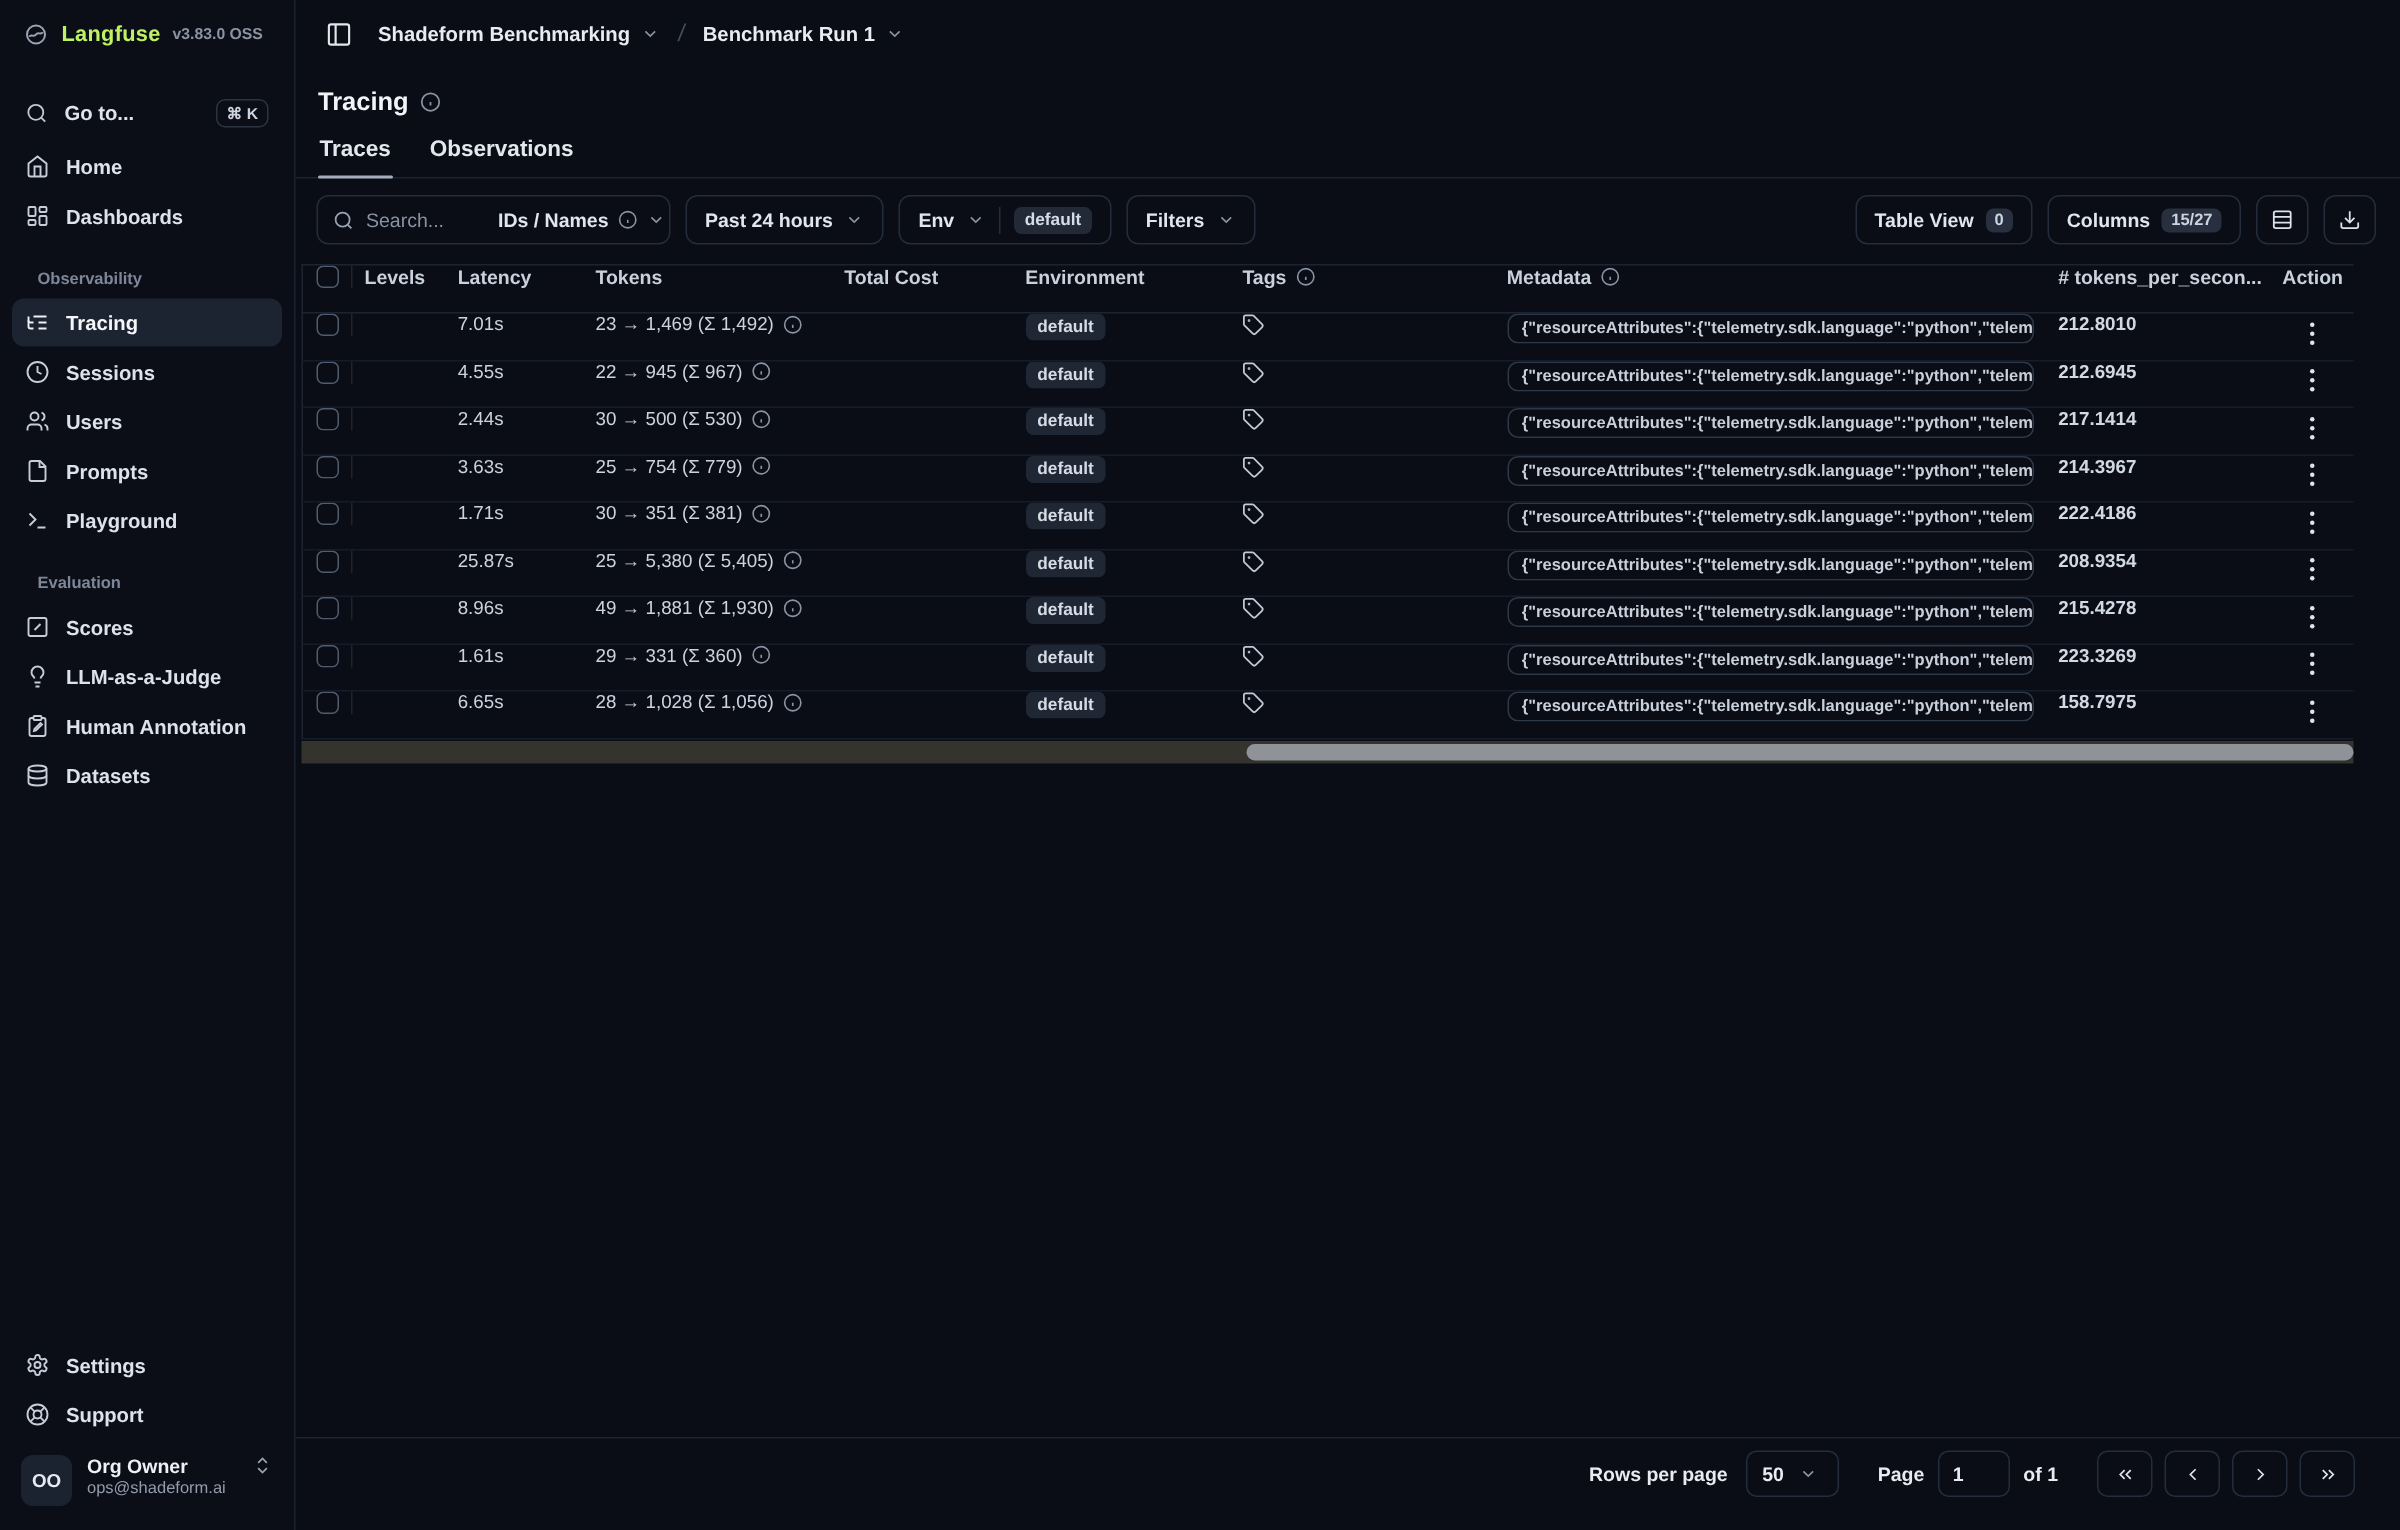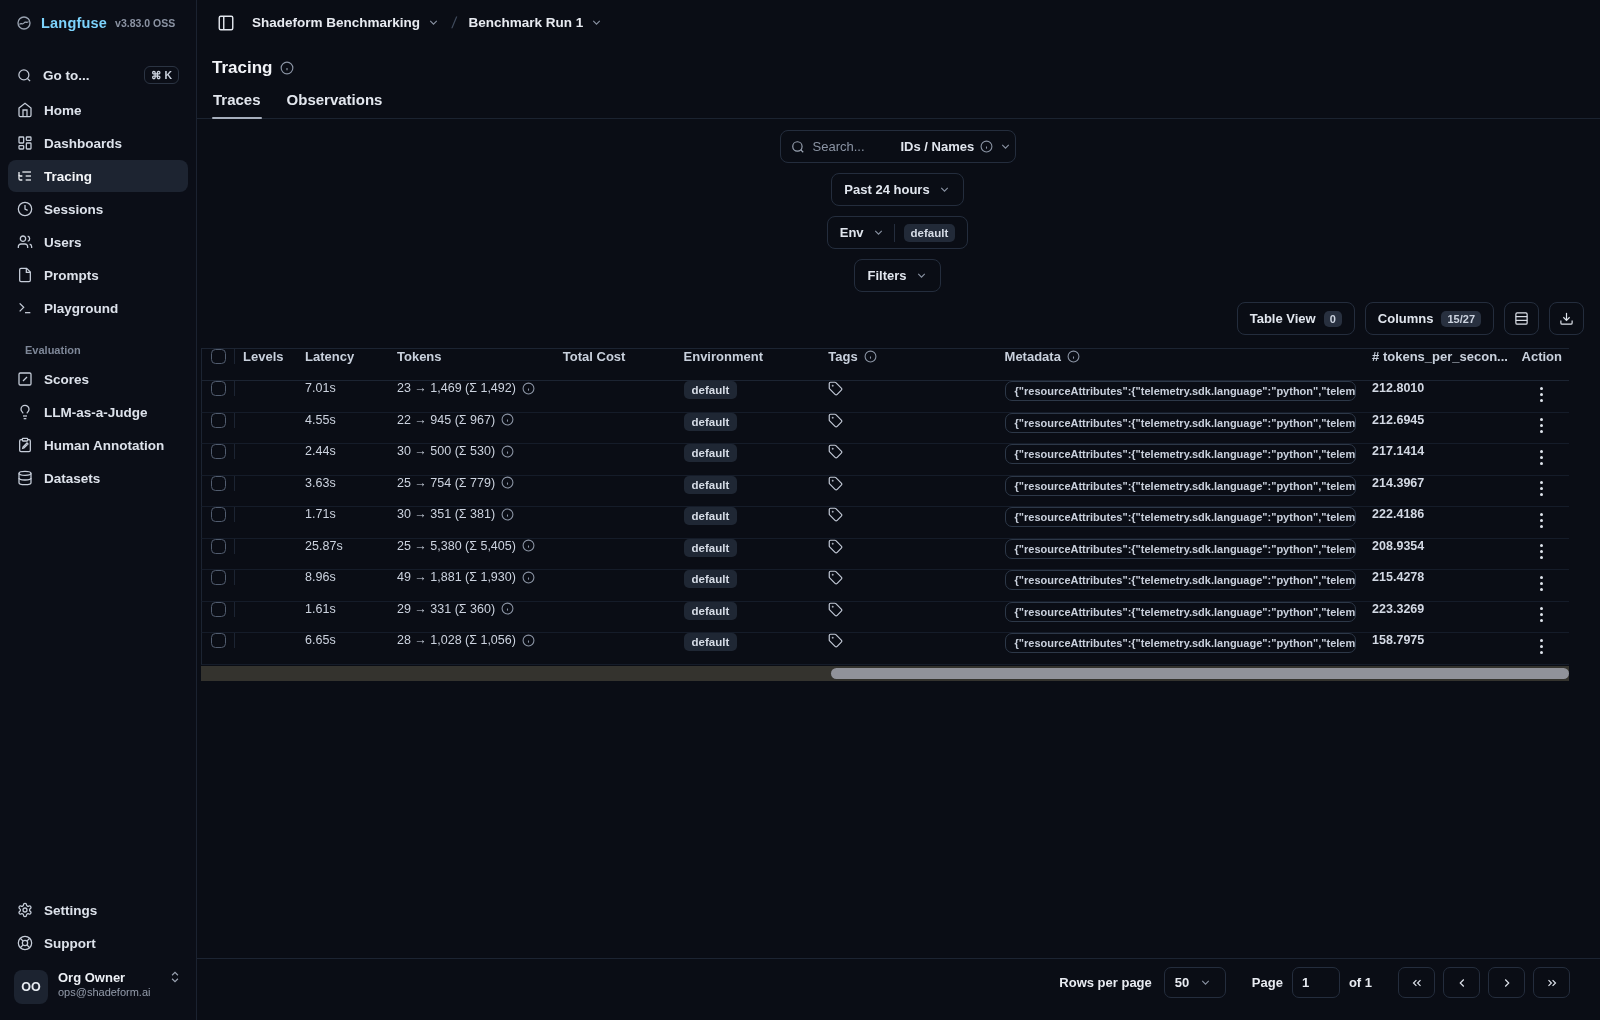"Langfuse" .brand-name { color: #7dd3fc -> #bef264 }
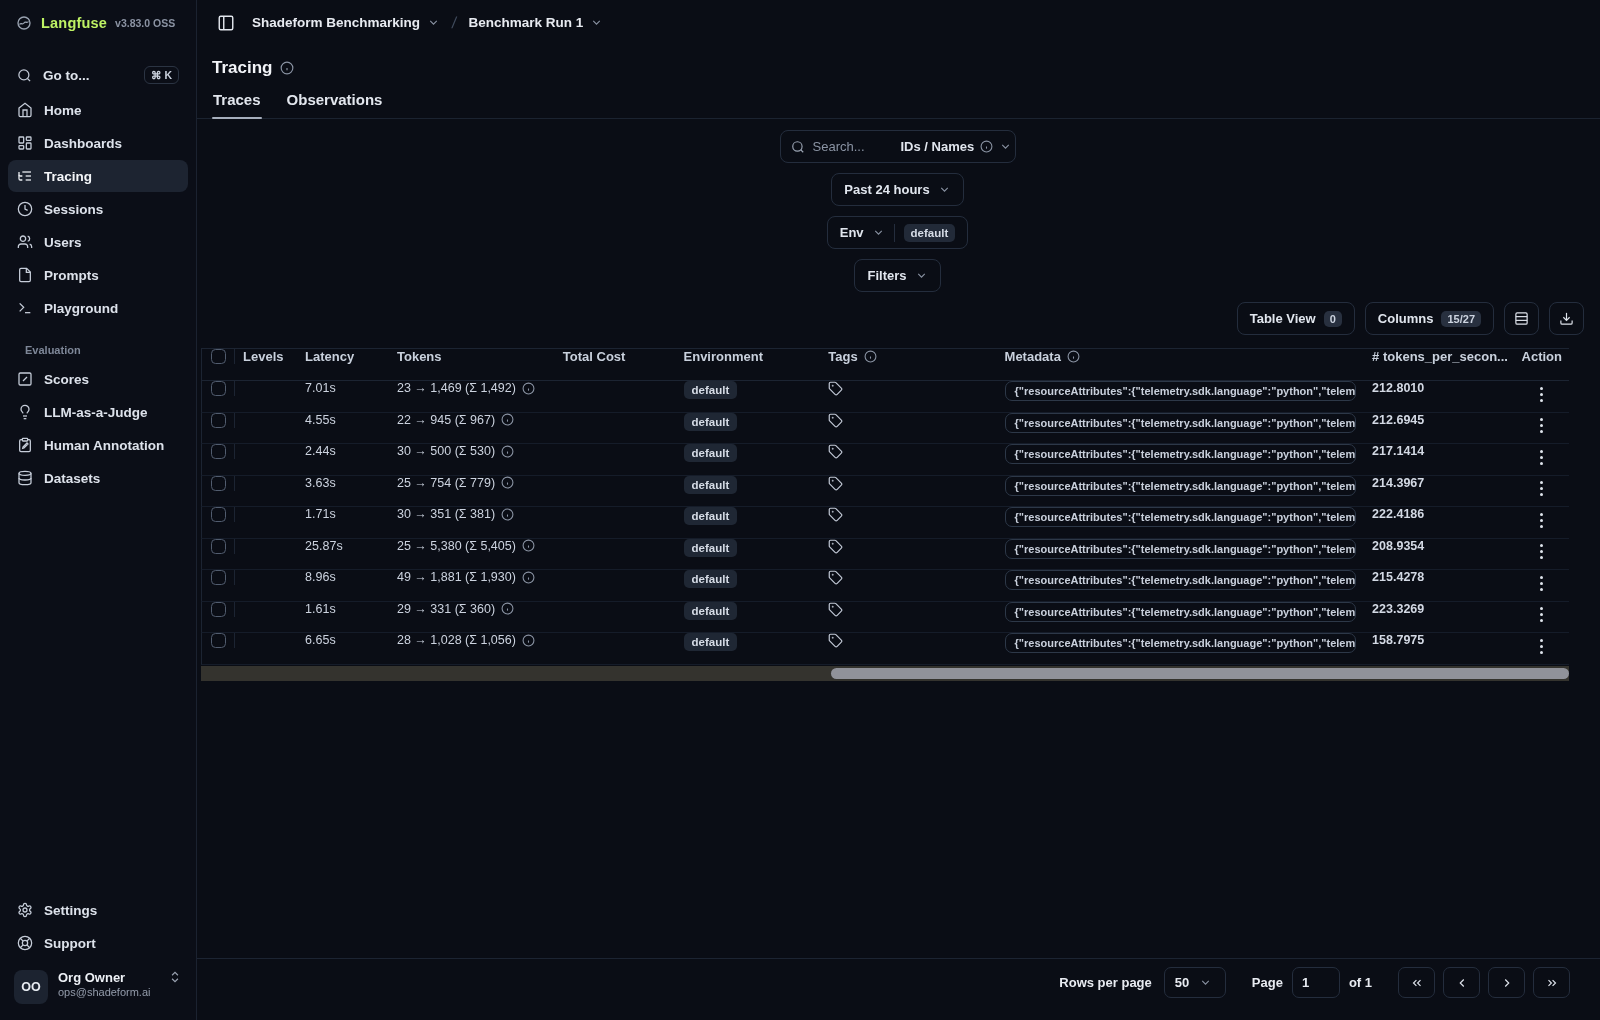"Search..." .toolbar { flex-direction: column -> none }
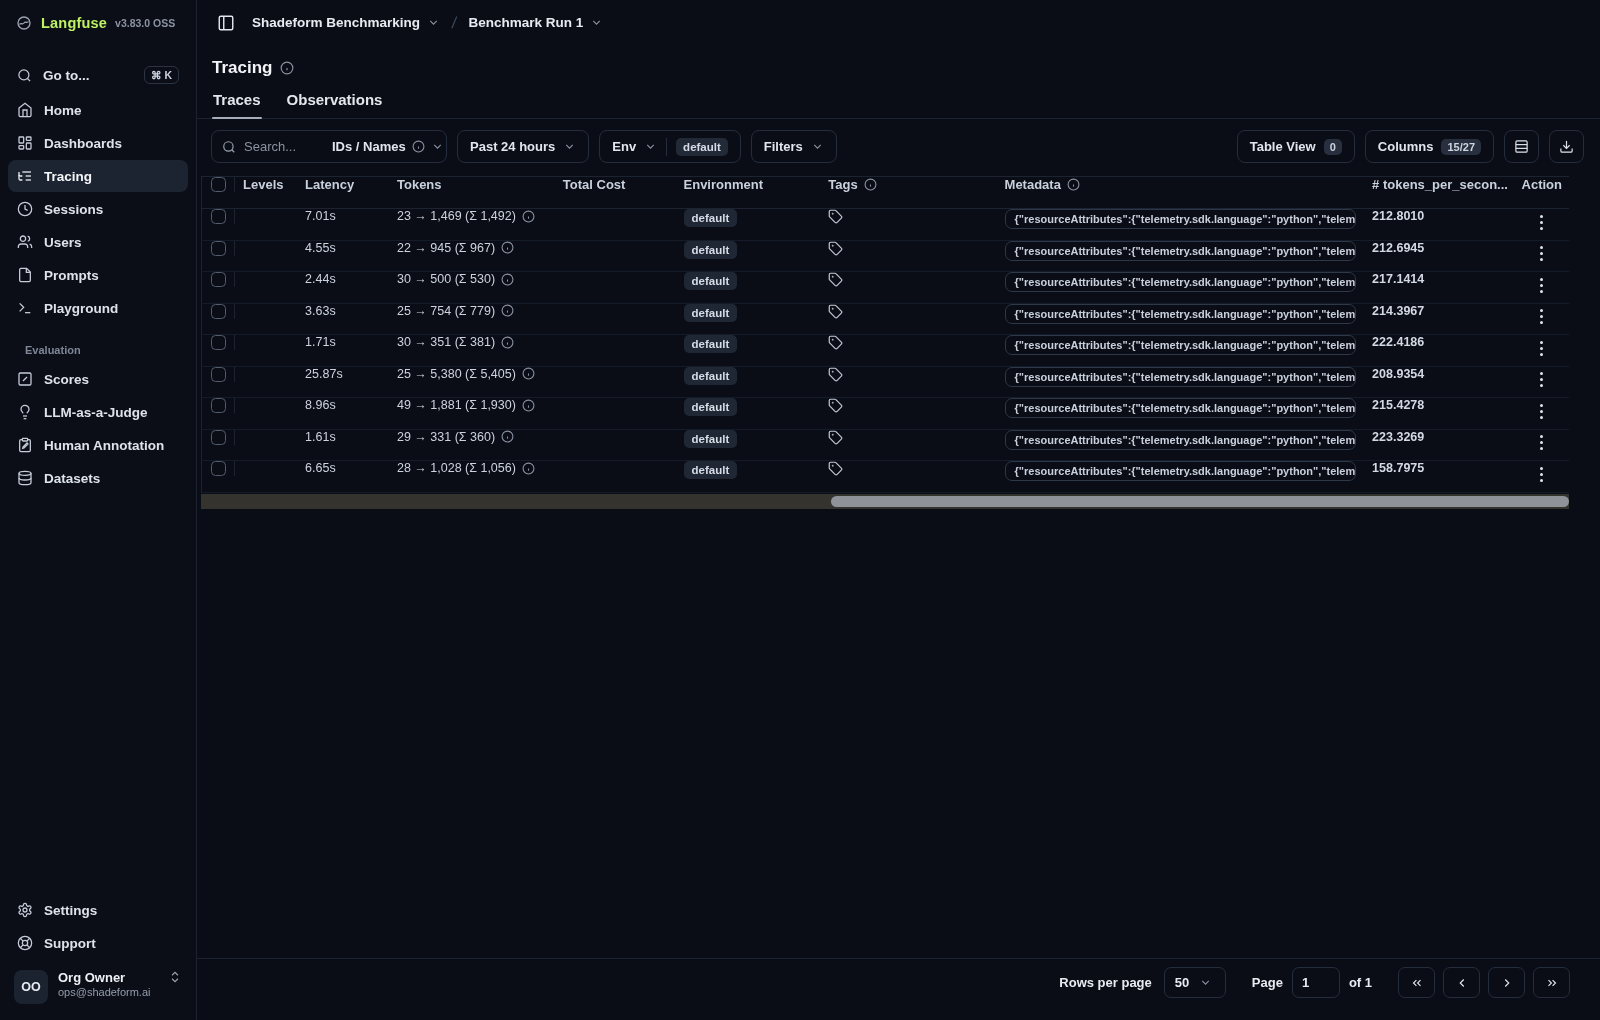"Observability" div.nav-section { html: none -> <div>Observability</div> }
